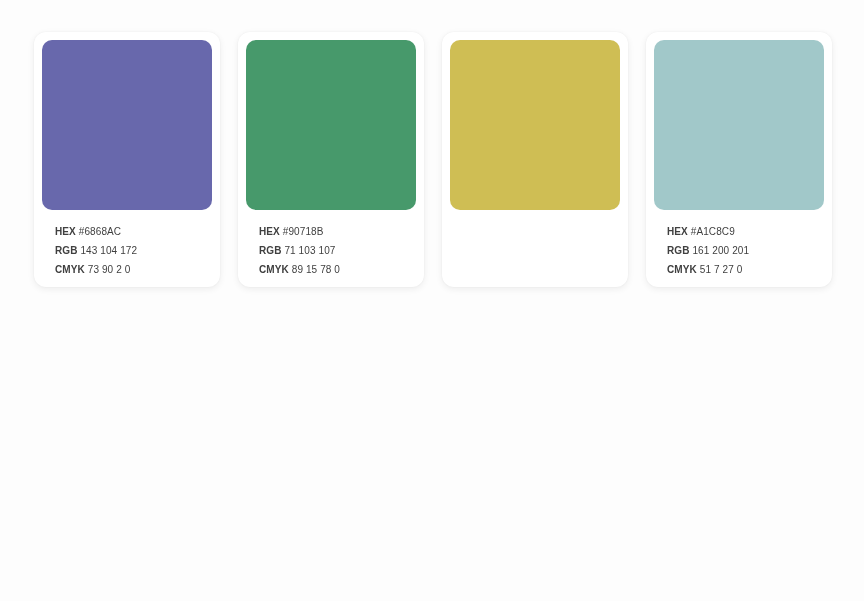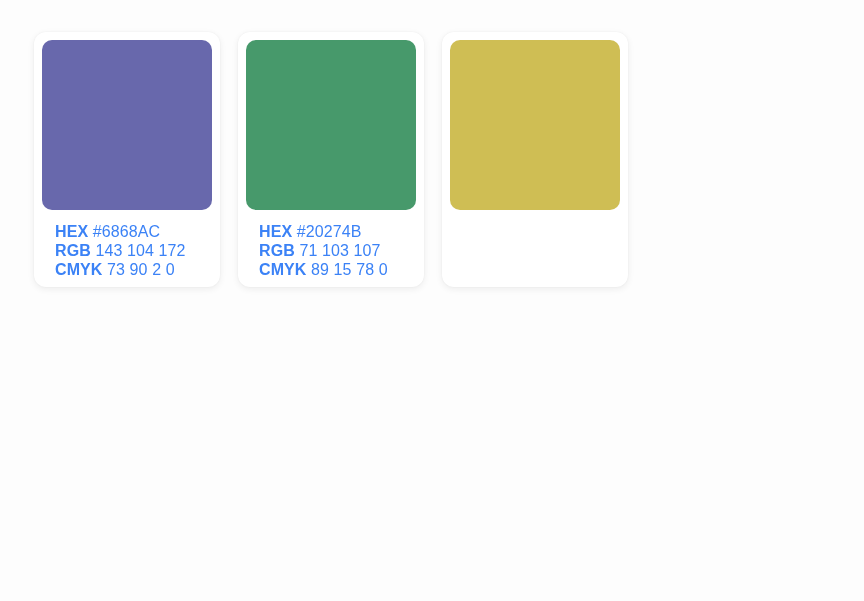"HEX #6868AC" .info-row { color: #3b82f6 -> #404040; font-size: 16px -> 10px }
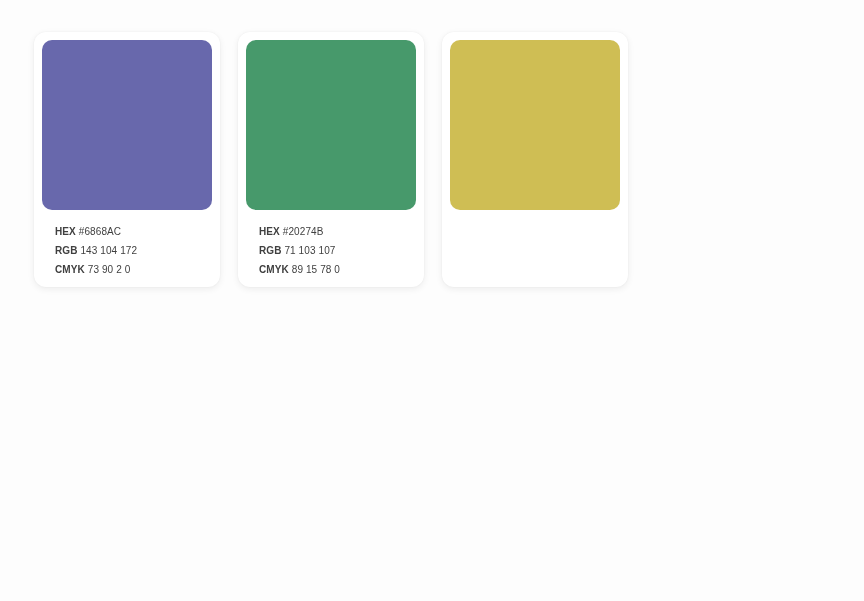"#20274B" span.info-value { text: 20274B -> 90718B }
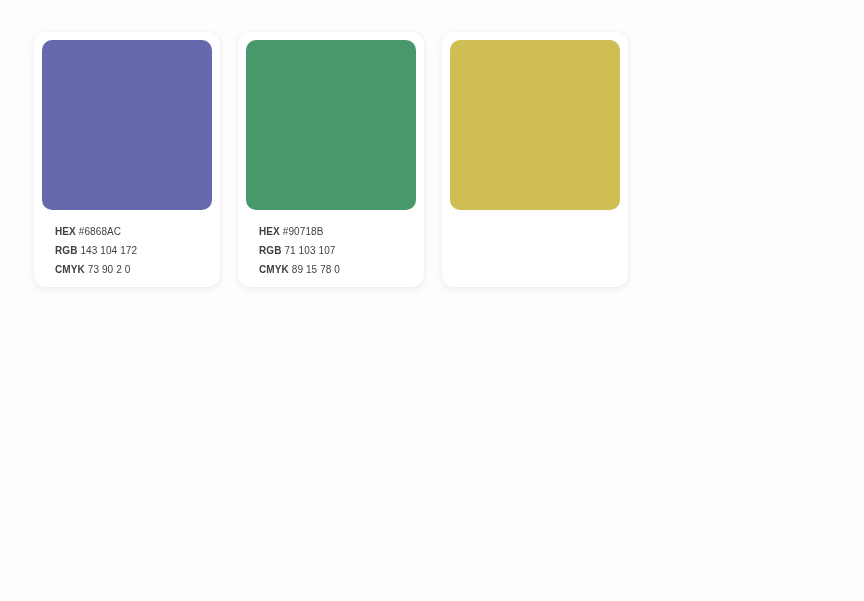"HEX #A1C8C9" div.color-card { html: none -> <div> <div></div> <div> <div><span>HEX</span> <span>#A1C8C9</span></div> <div><span>RGB</span> <span>161 200 201</span></div> <div><span>CMYK</span> <span>51 7 27 0</span></div> </div> </div> }
